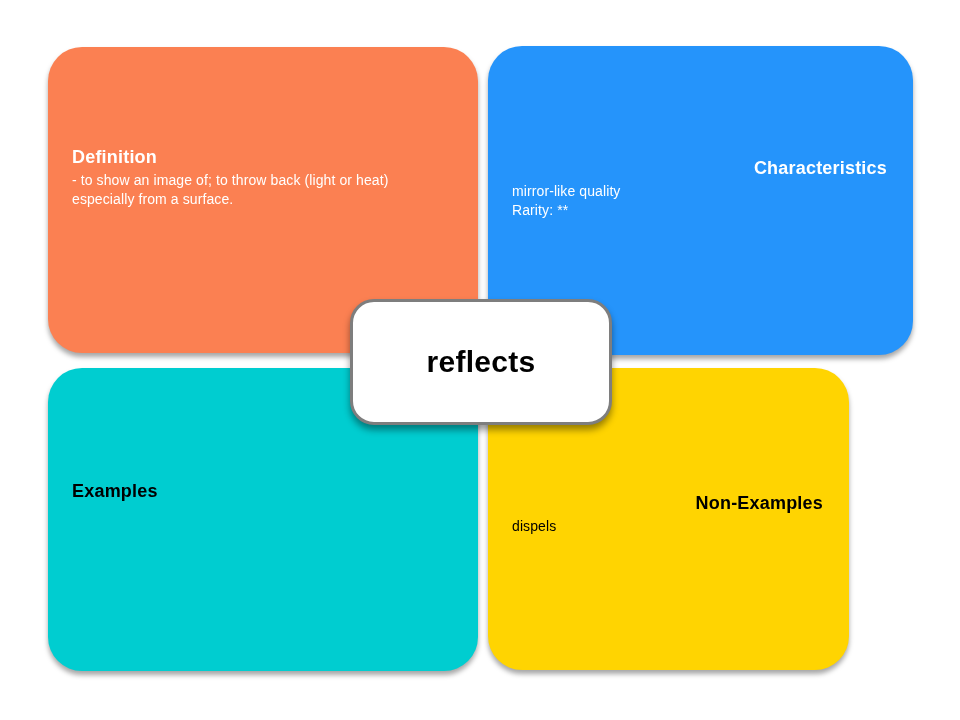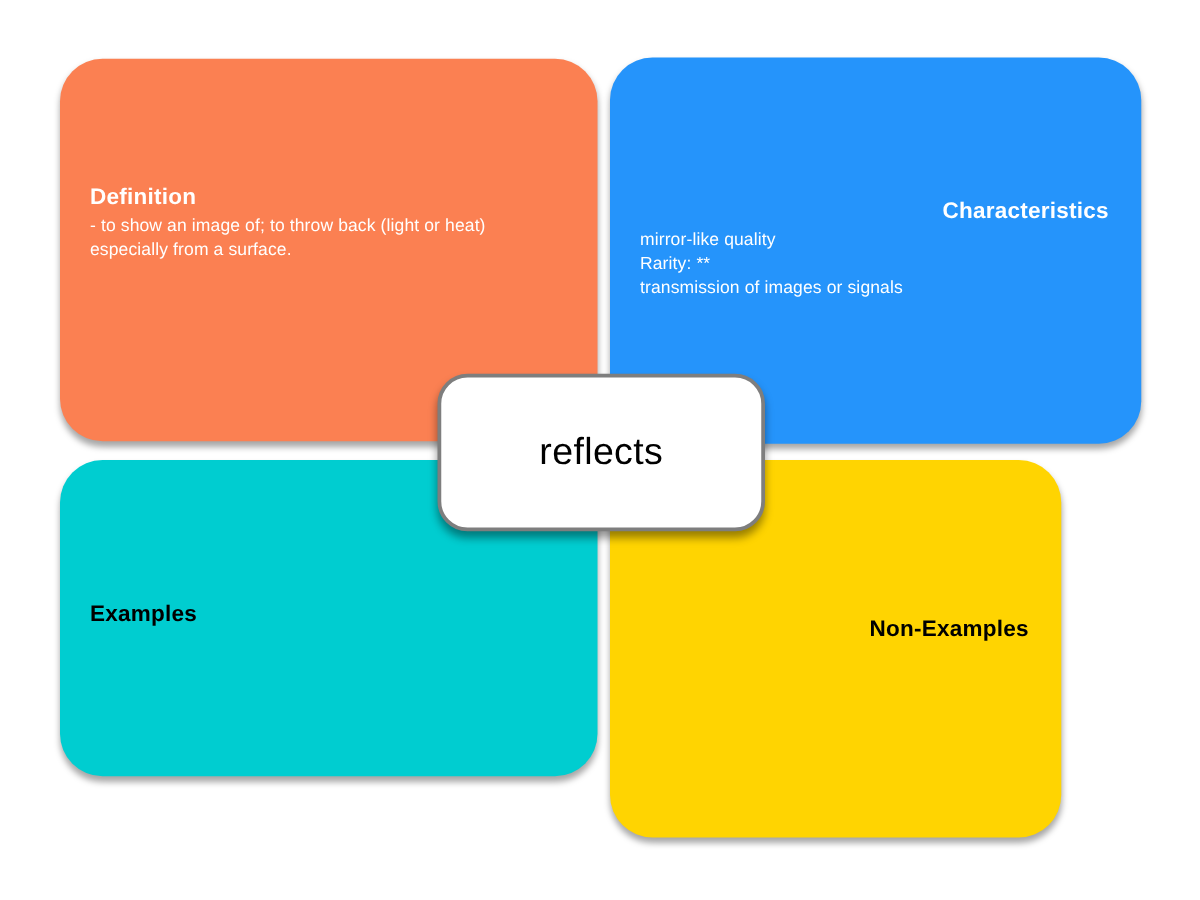"transmission of images or signals" div.line { html: <div>transmission of images or signals</div> -> none }
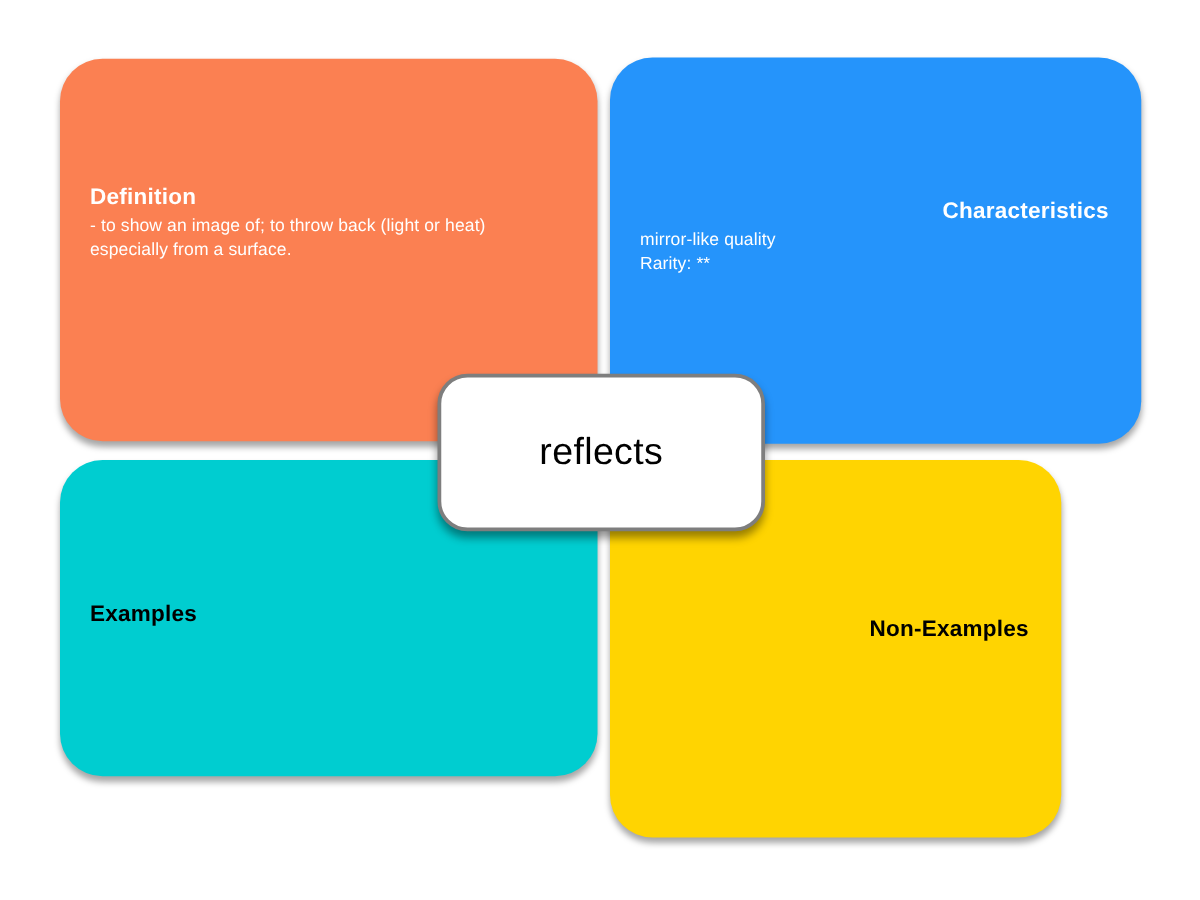"reflects" .word-box .word { font-weight: normal -> bold }
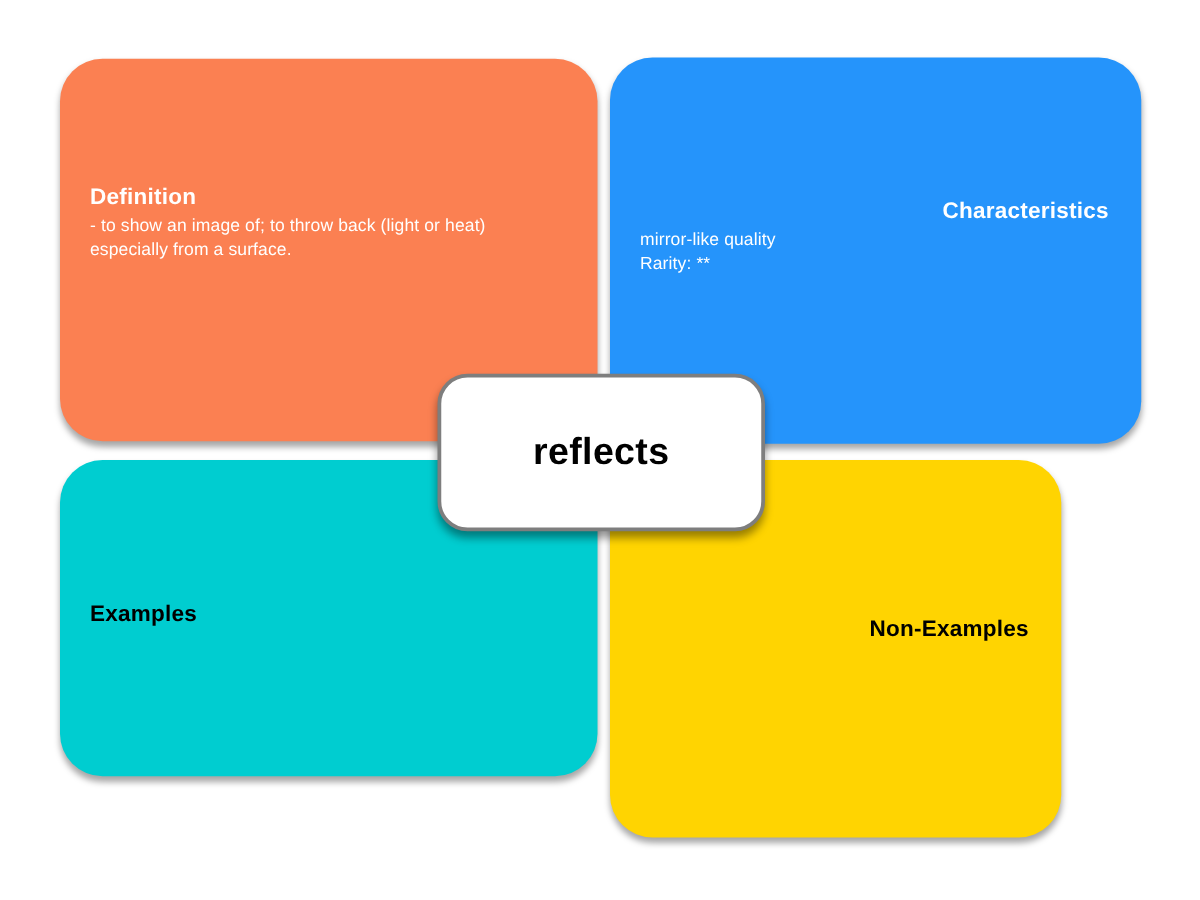"Examples" .quad-bl { height: 253px -> 303px }
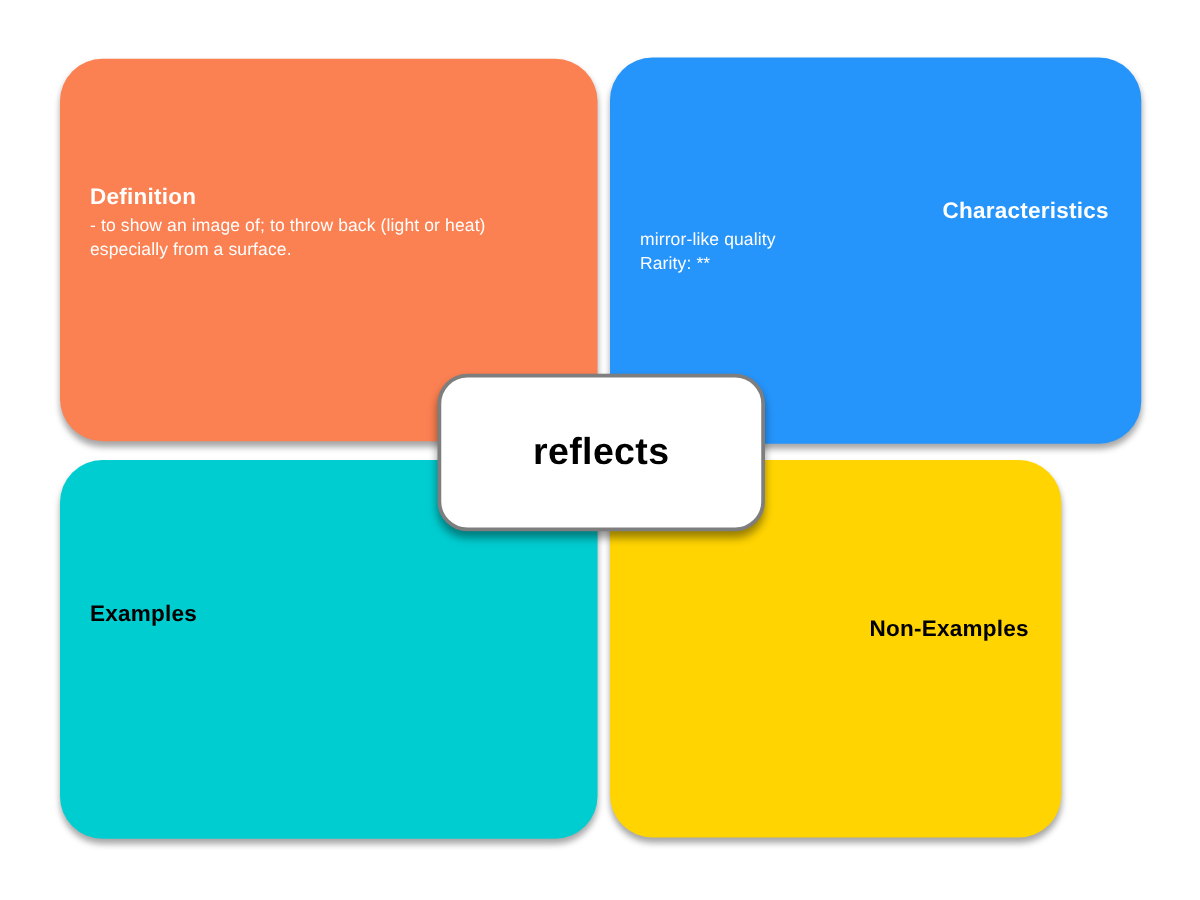"dispels" div.line { html: none -> <div>dispels</div> }
